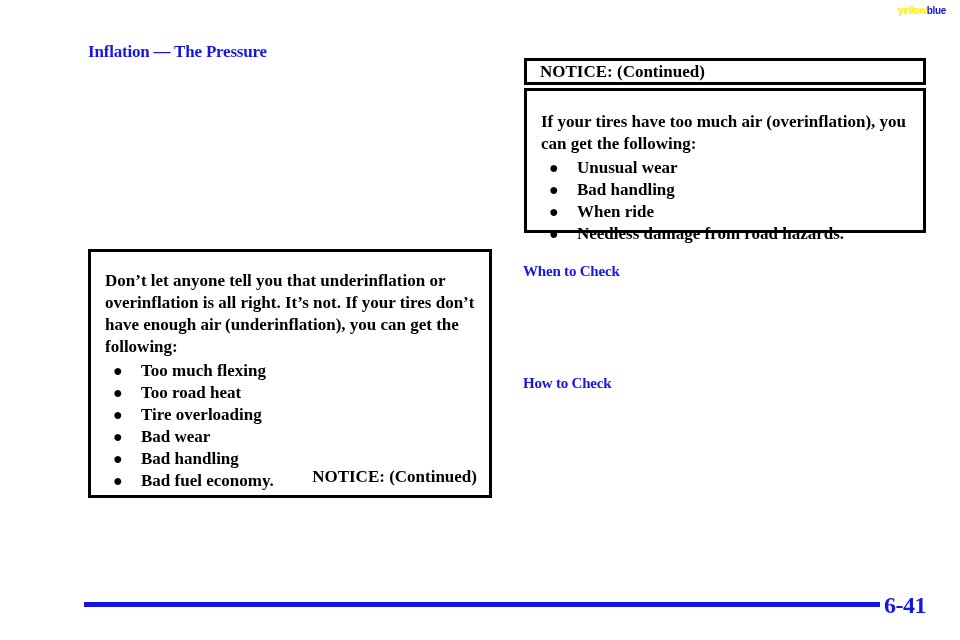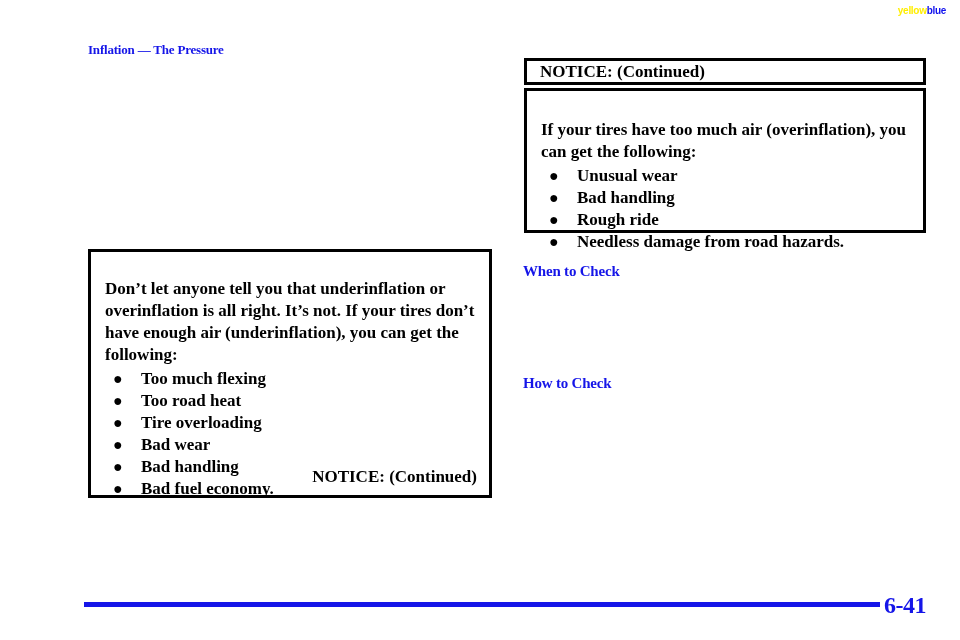"Inflation — The Pressure" .h1-blue { font-size: 13px -> 17px }
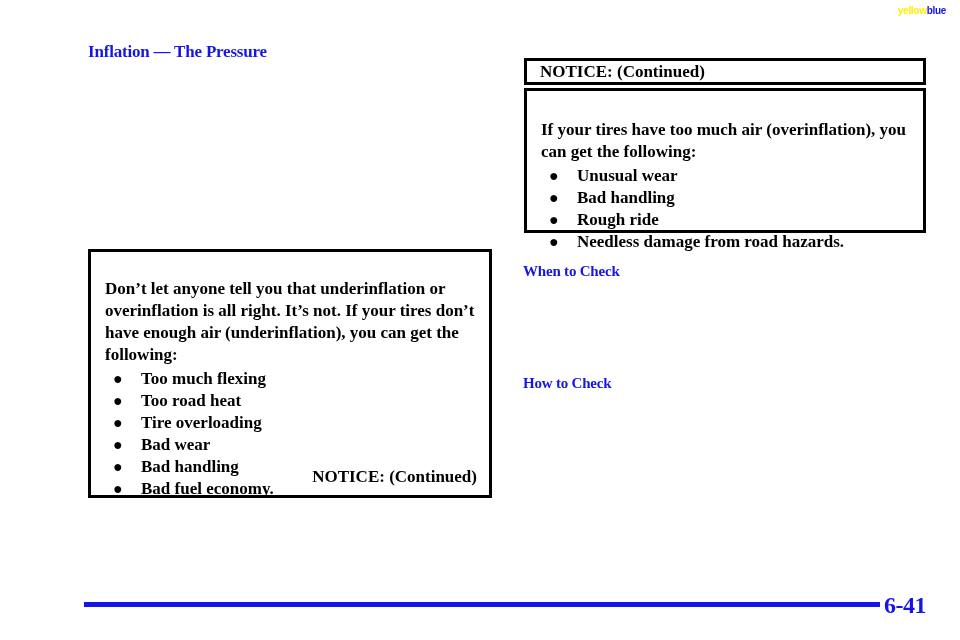"If your tires have too" .notice-para { margin: 16px 0 2px 0 -> 8px 0 2px 0 }
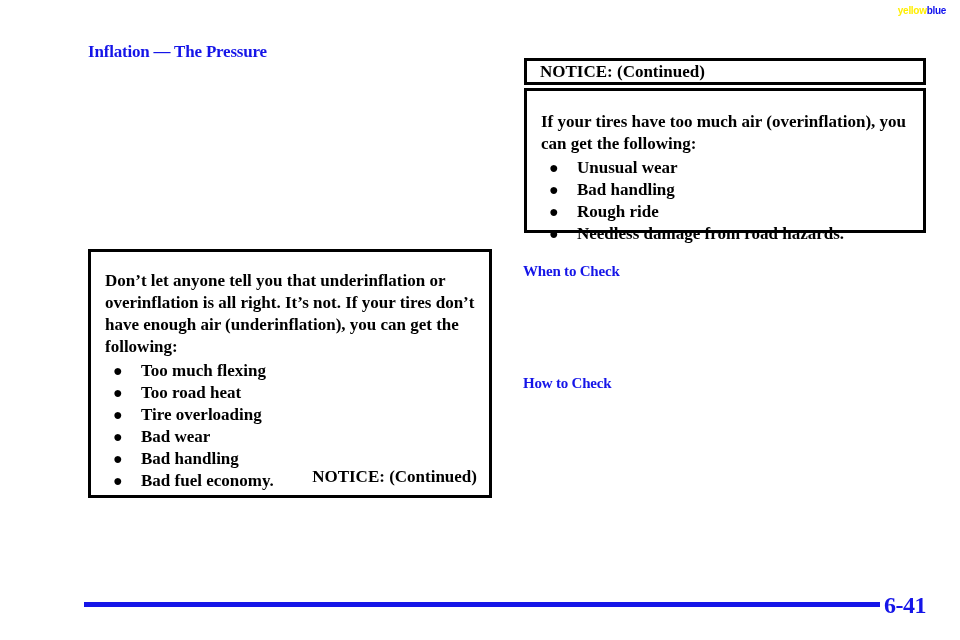"Rough ride" span { text: Rough -> When }
